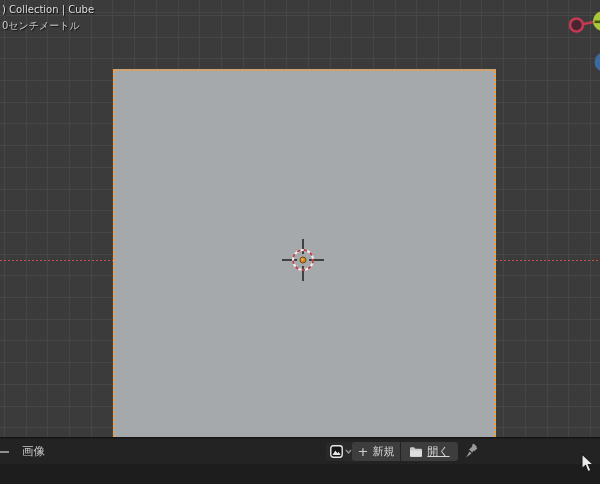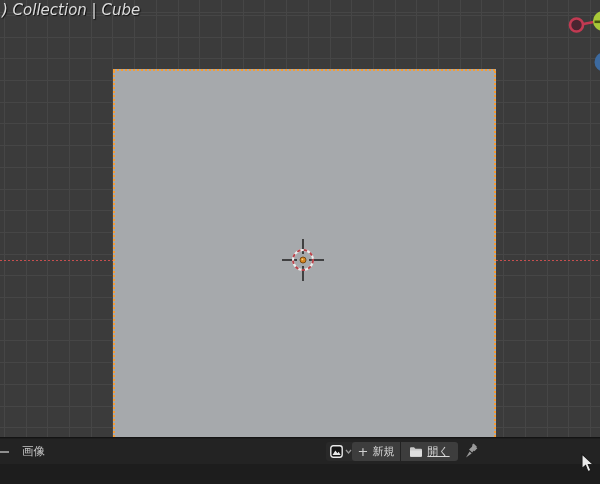") Collection | Cube" .overlay-text { font-size: 15px -> 10px; font-style: italic -> none }
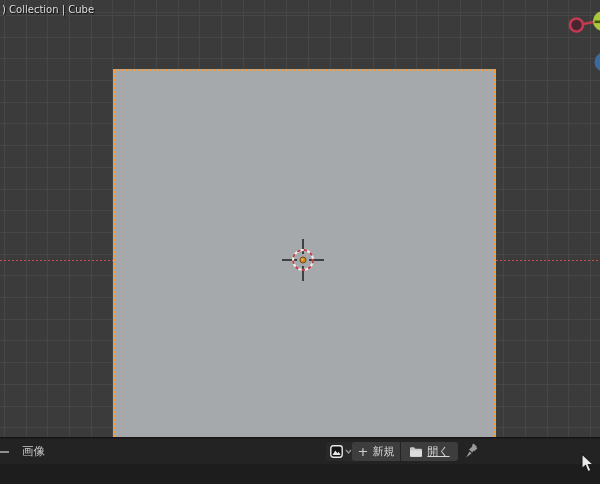"0センチメートル" div.line2 { html: none -> <div>0センチメートル</div> }
